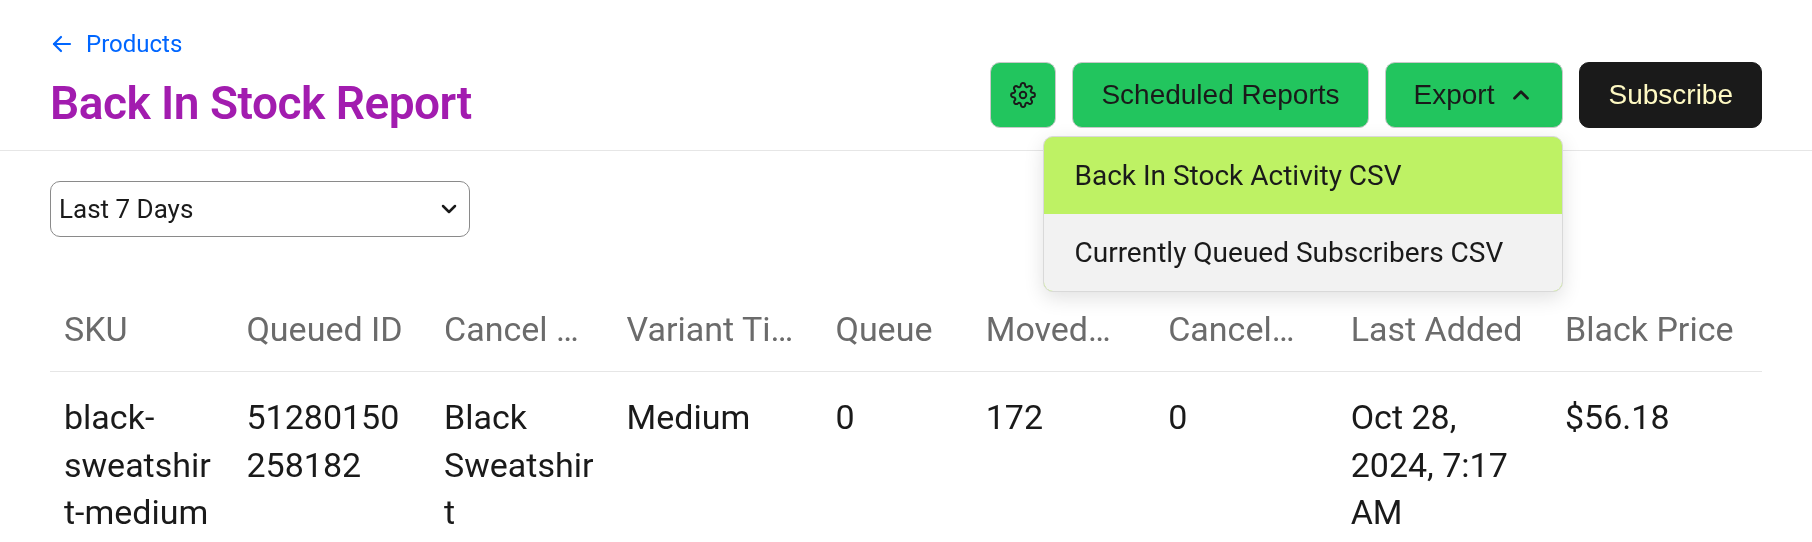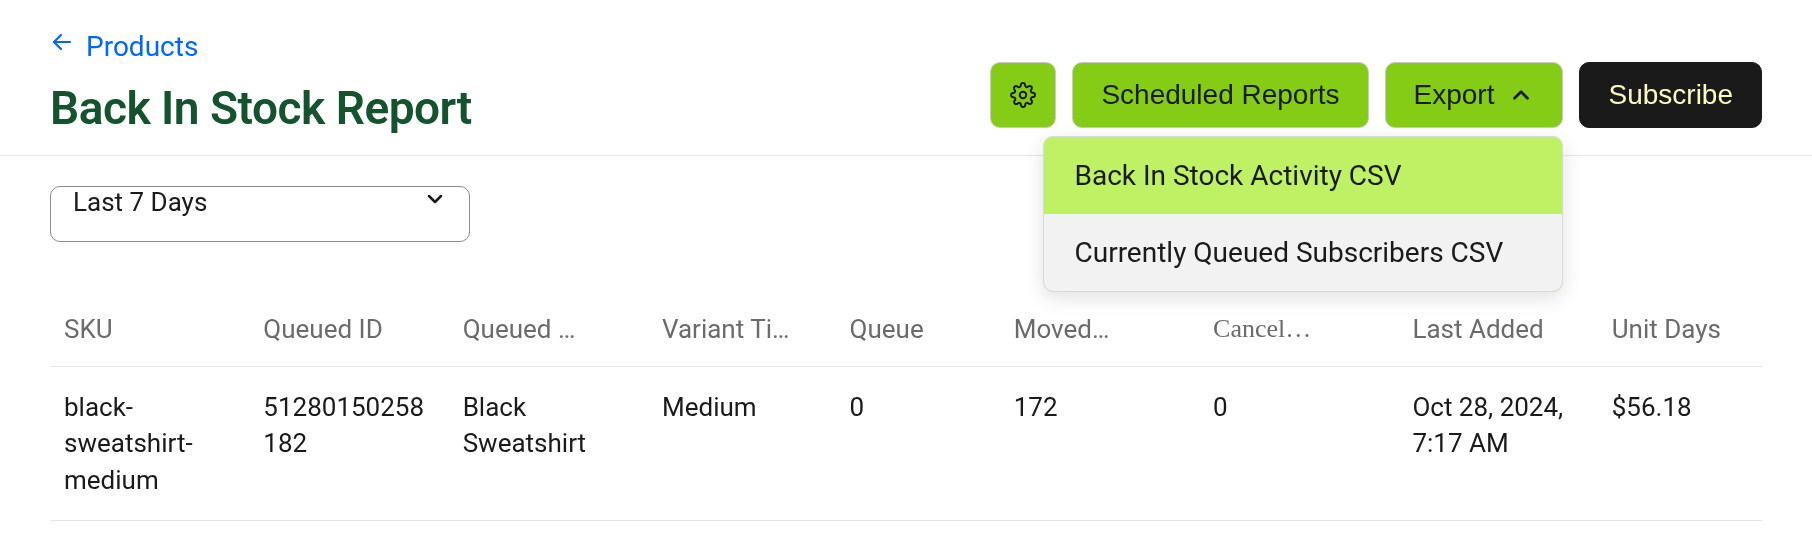"Products" .breadcrumb { align-items: none -> center; font-size: 28px -> 24px }
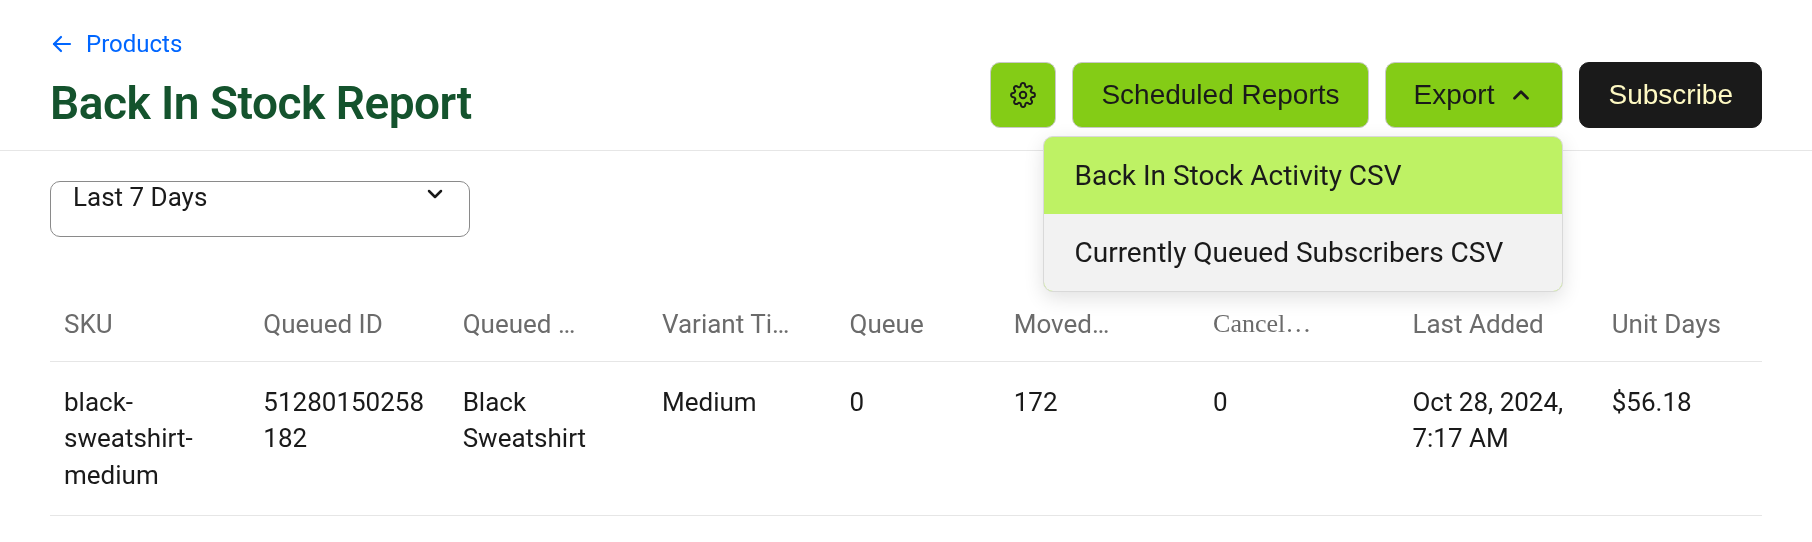"Back In Stock Report" .page-title { color: #14532d -> #a21caf }
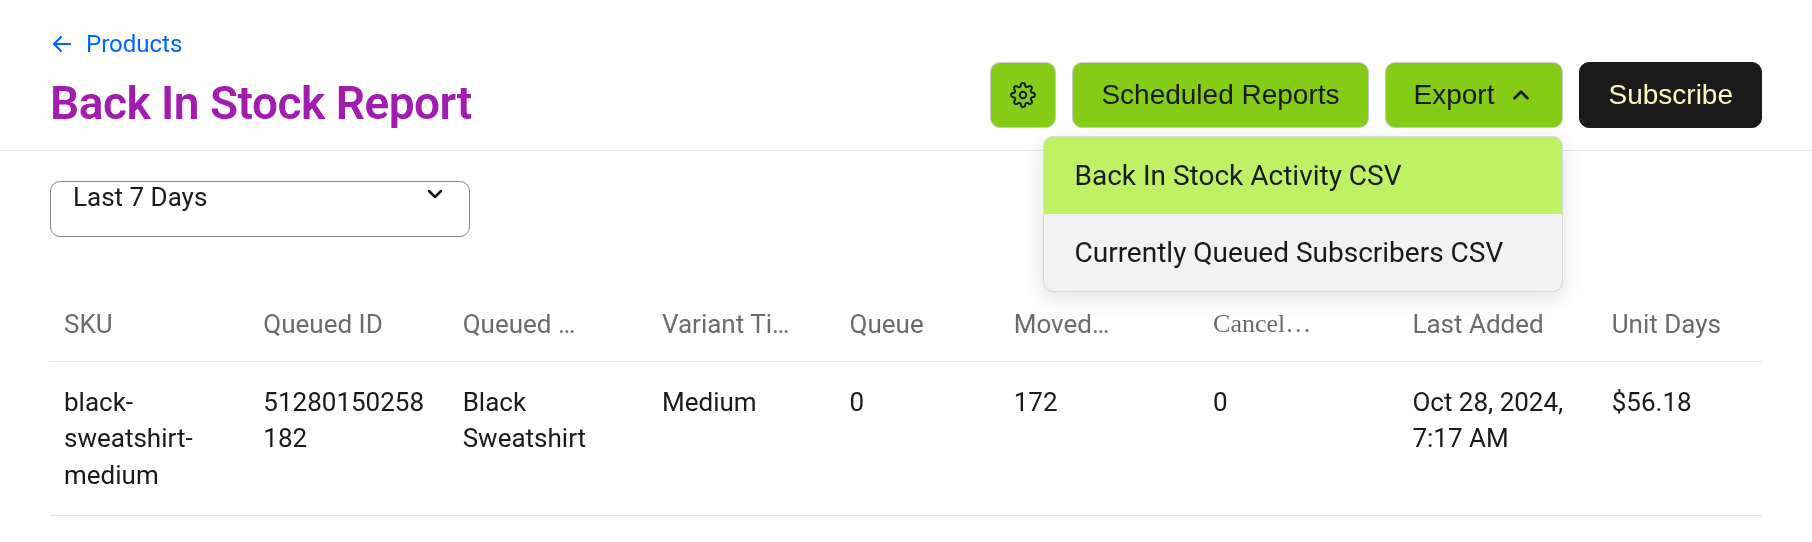"Scheduled Reports" .btn { background: #84cc16 -> #22c55e }
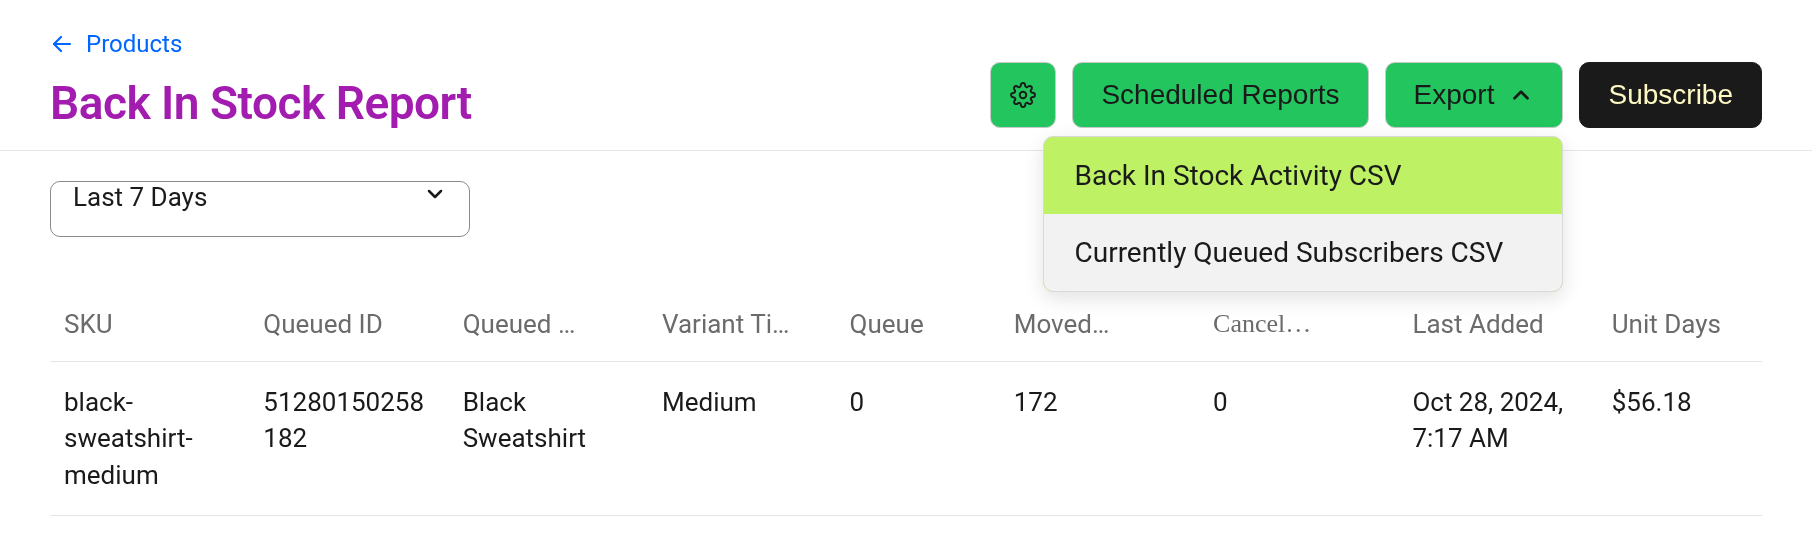"Last 7 Days" .select { align-items: none -> center; padding: 0 22px -> 0 8px }
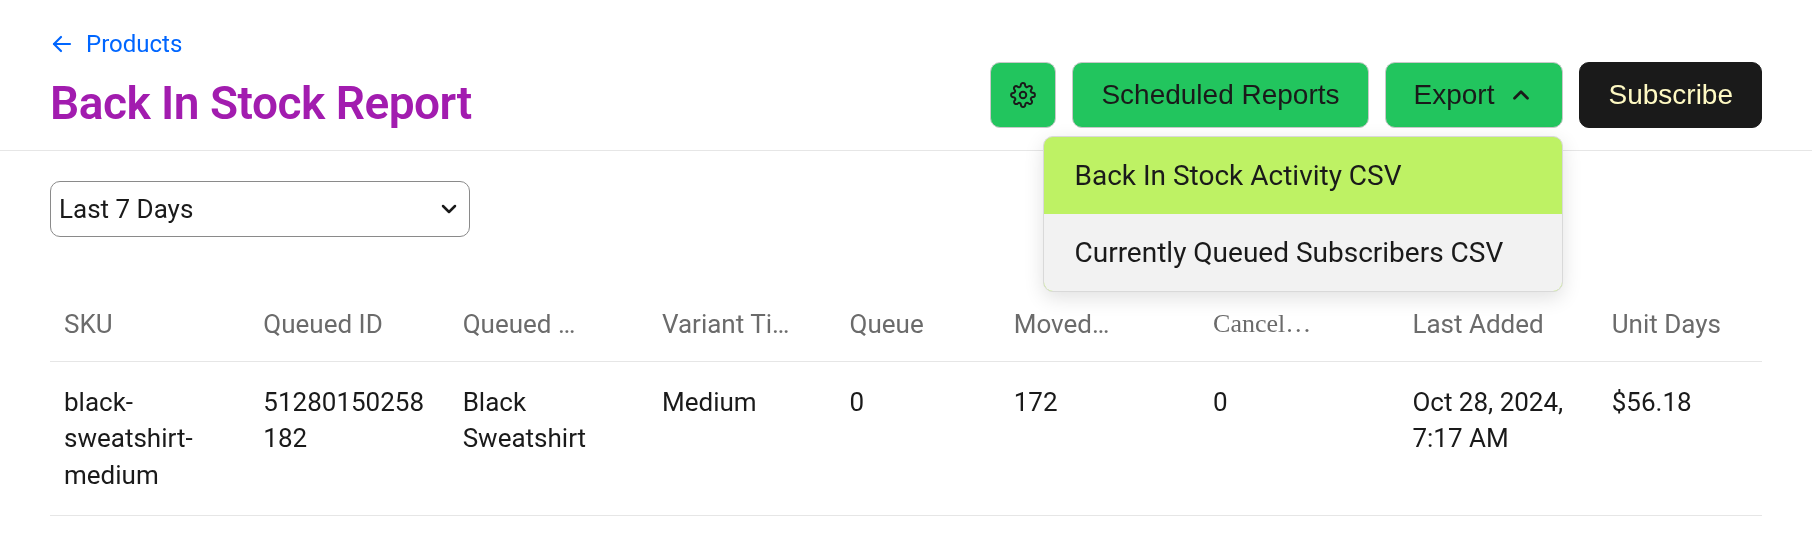"SKU" .table th, .table td { font-size: 26px -> 34px }
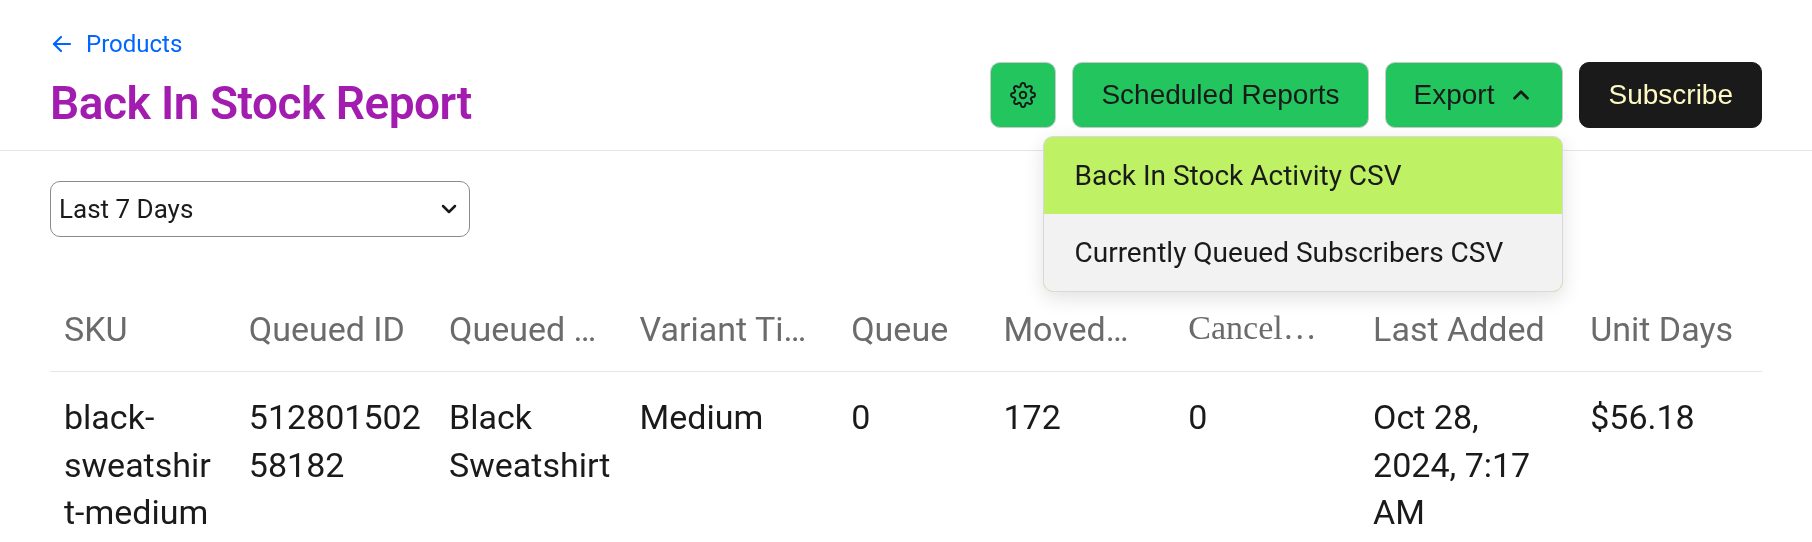"Queued …" th.col-product { text: Queued -> Cancel }
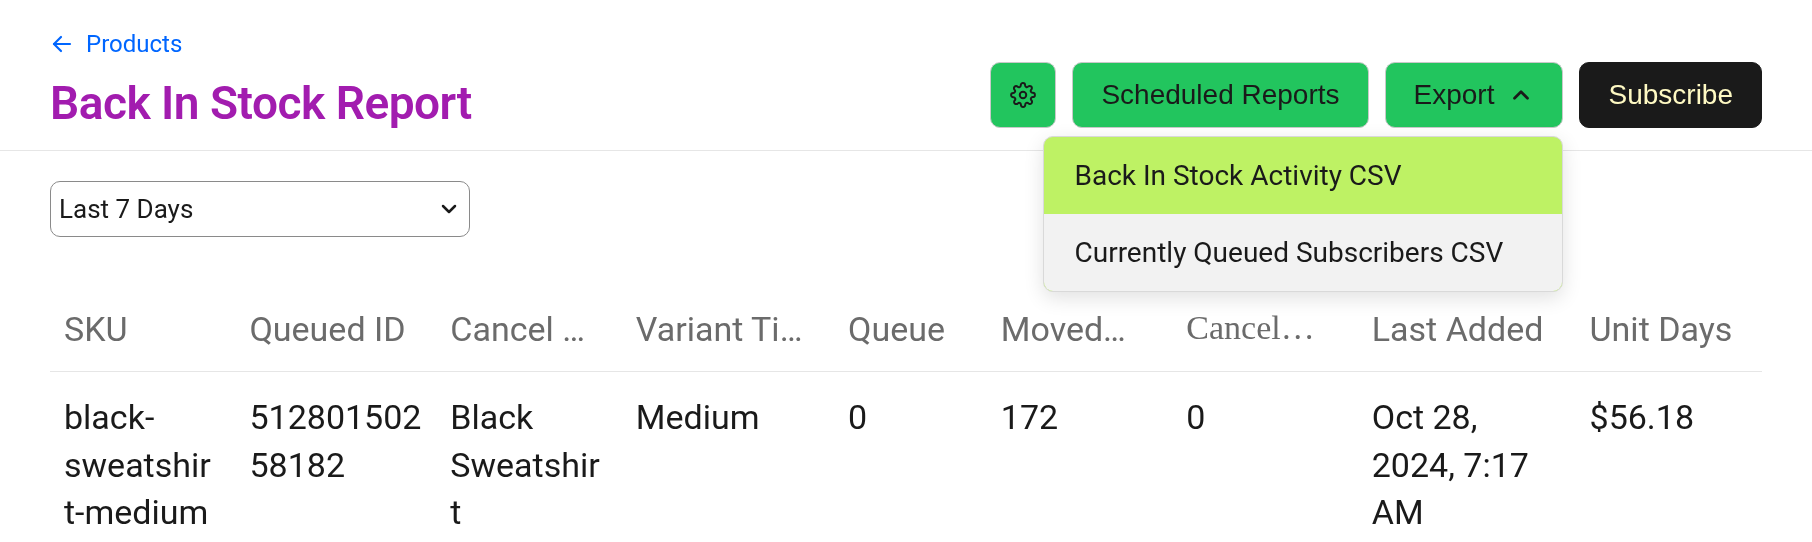"Cancel…" .col-cancel { font-family: Liberation Serif, serif -> none }
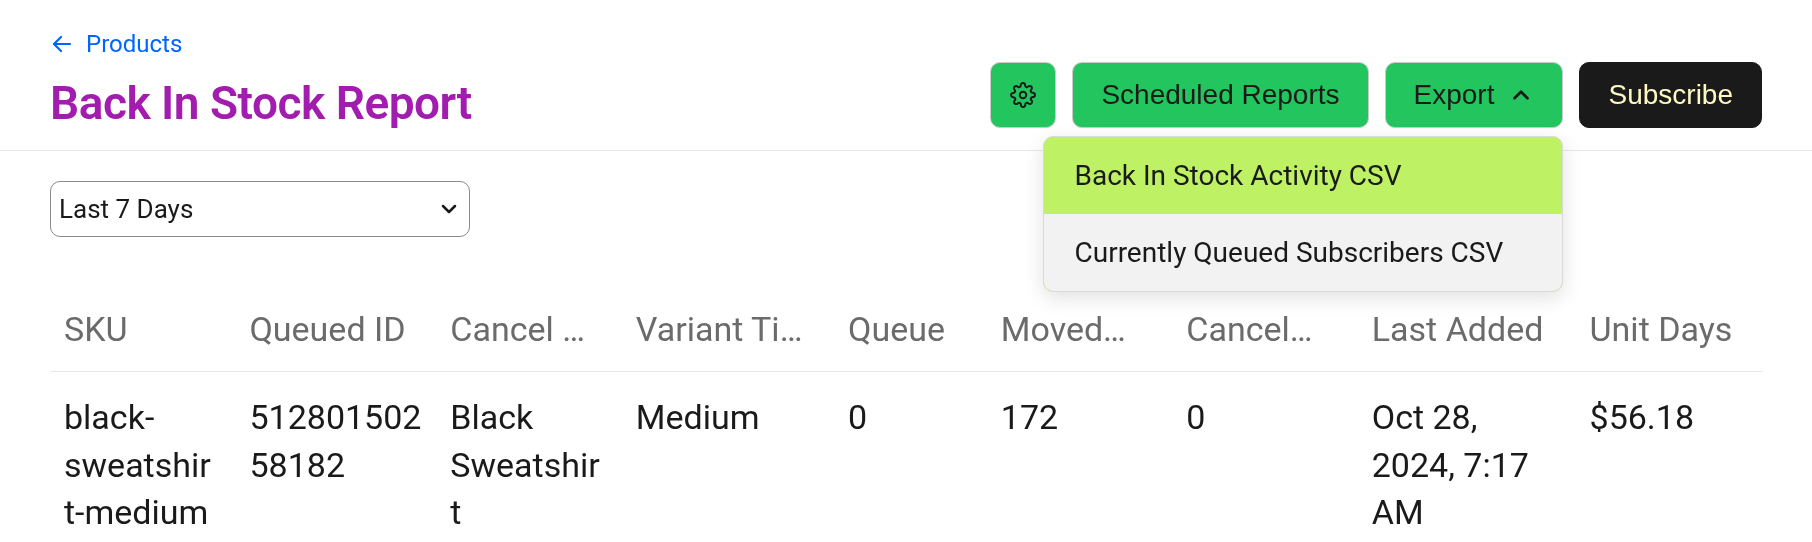"Unit Days" th.col-price { text: Unit Days -> Black Price }
